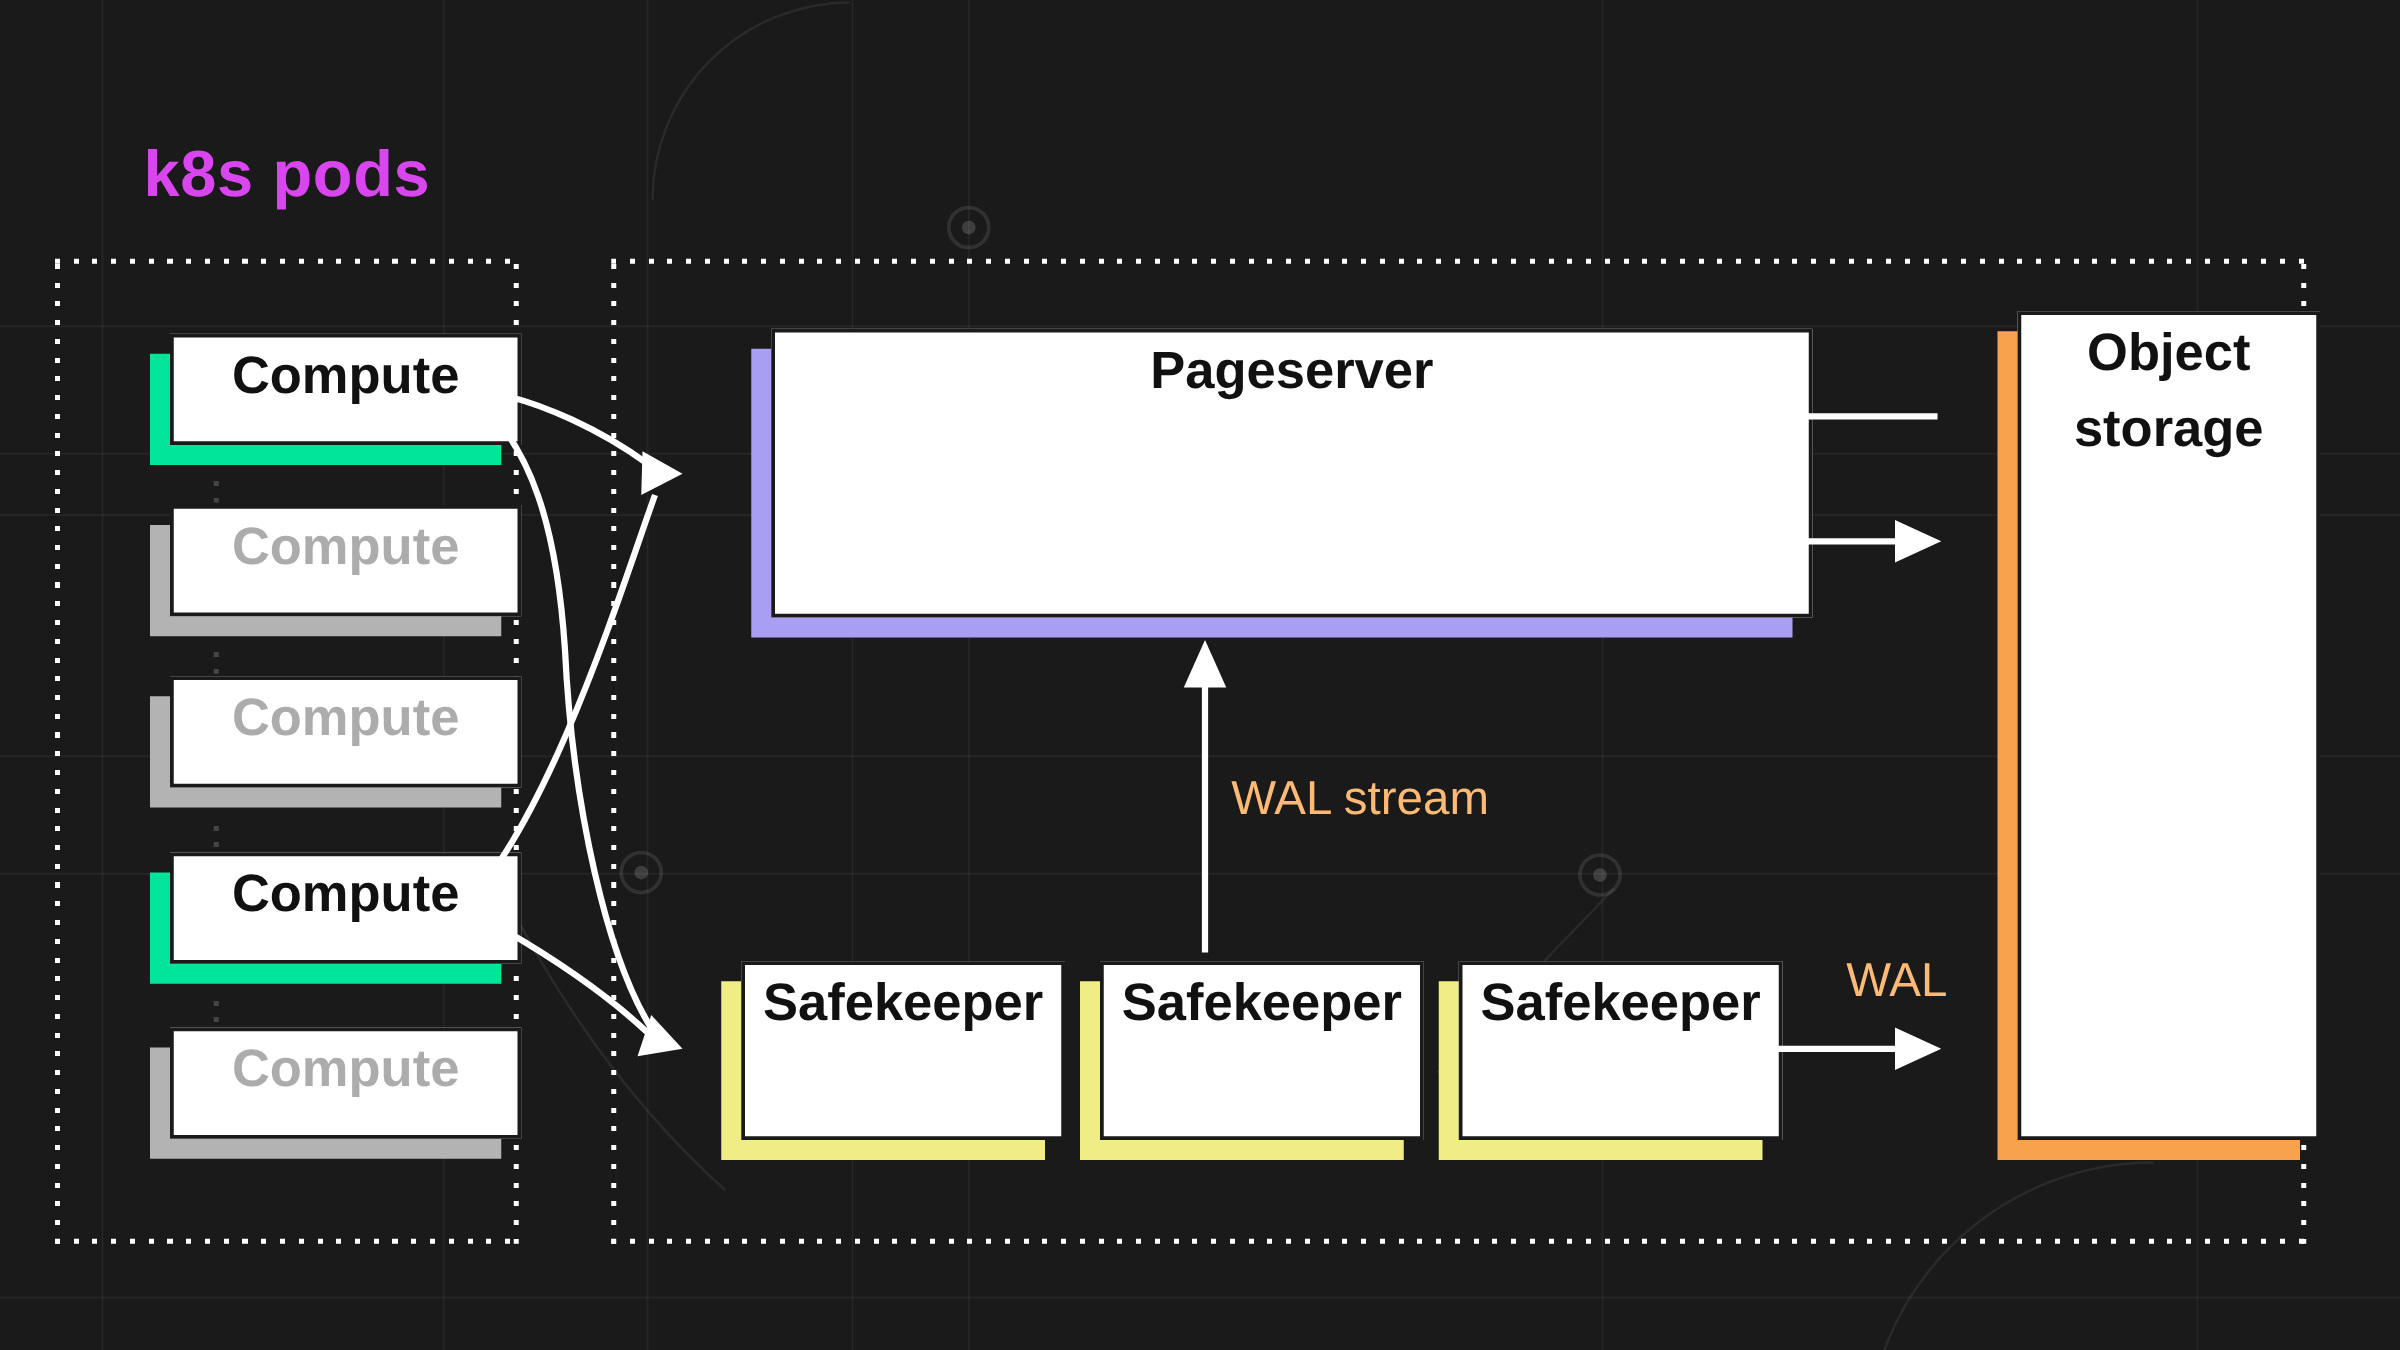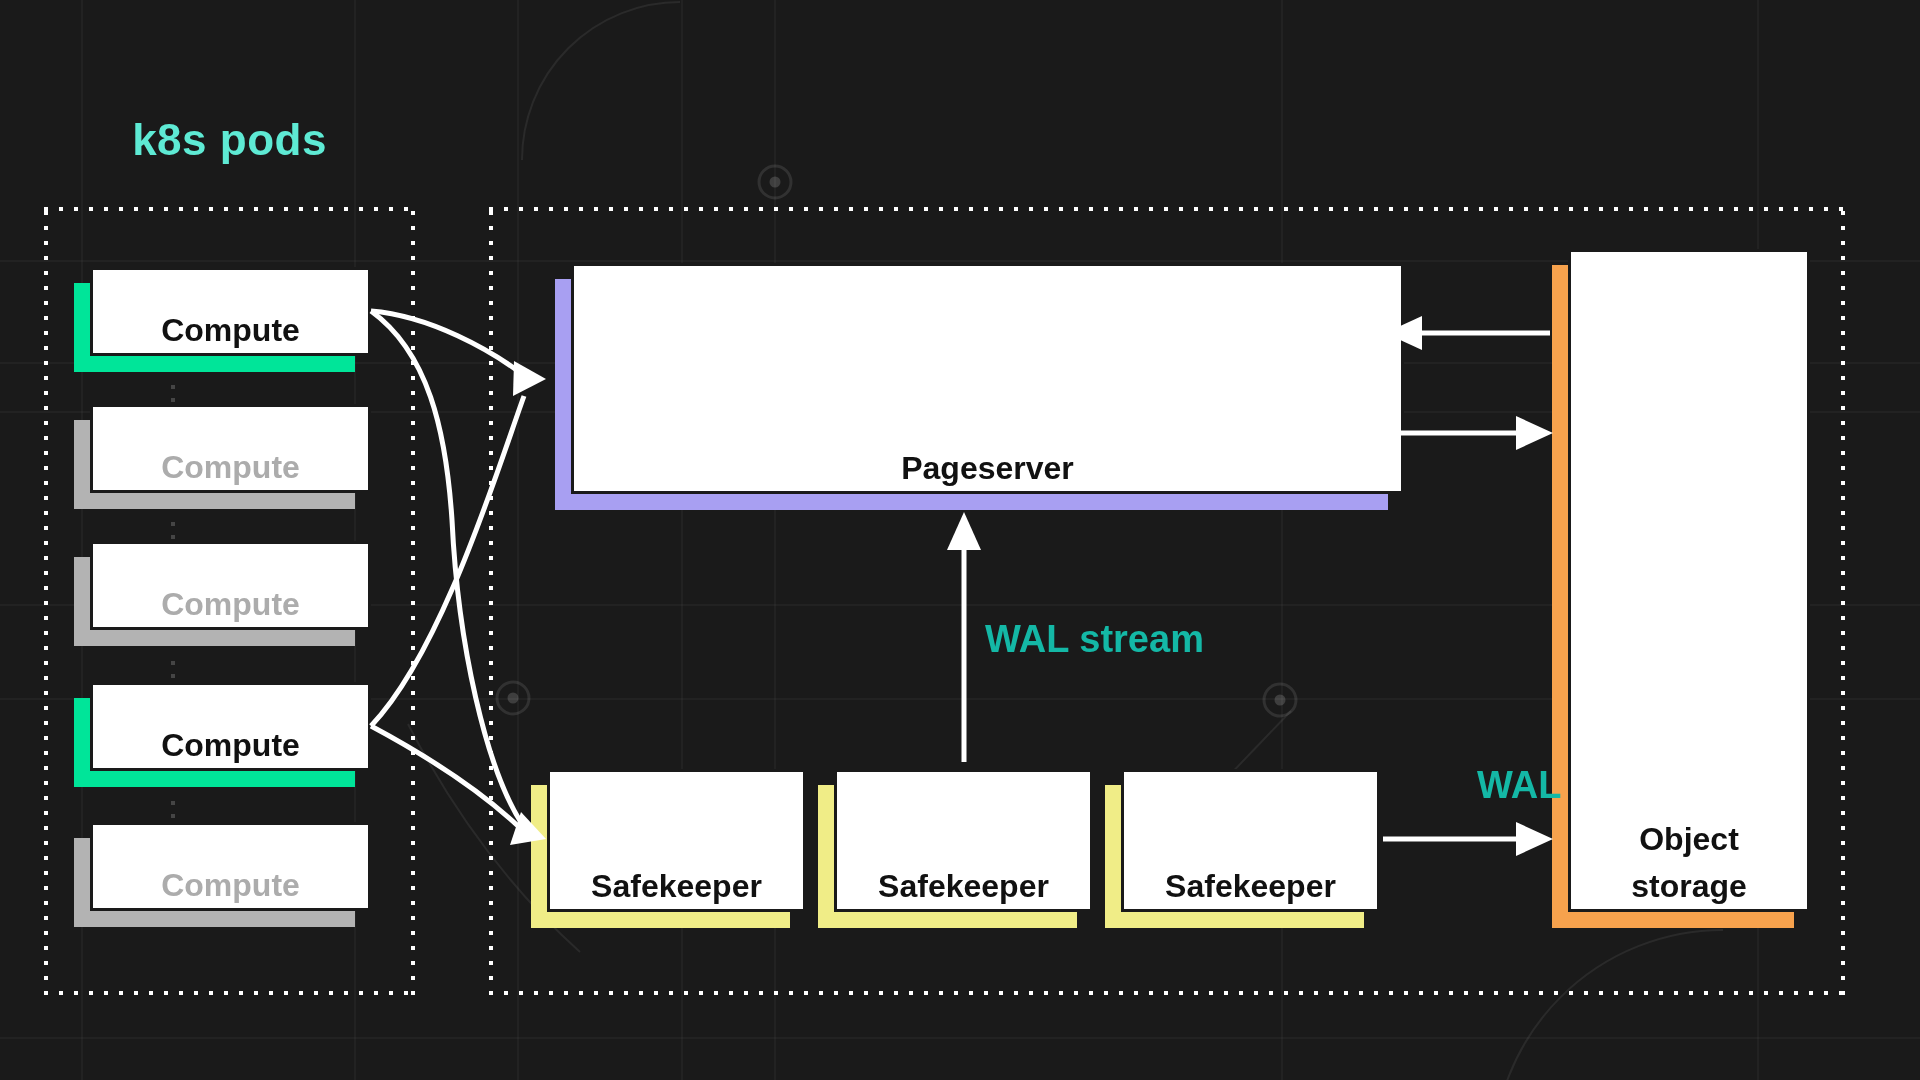"k8s pods" .section-title { color: #5eead4 -> #d946ef; font-size: 44px -> 52px }
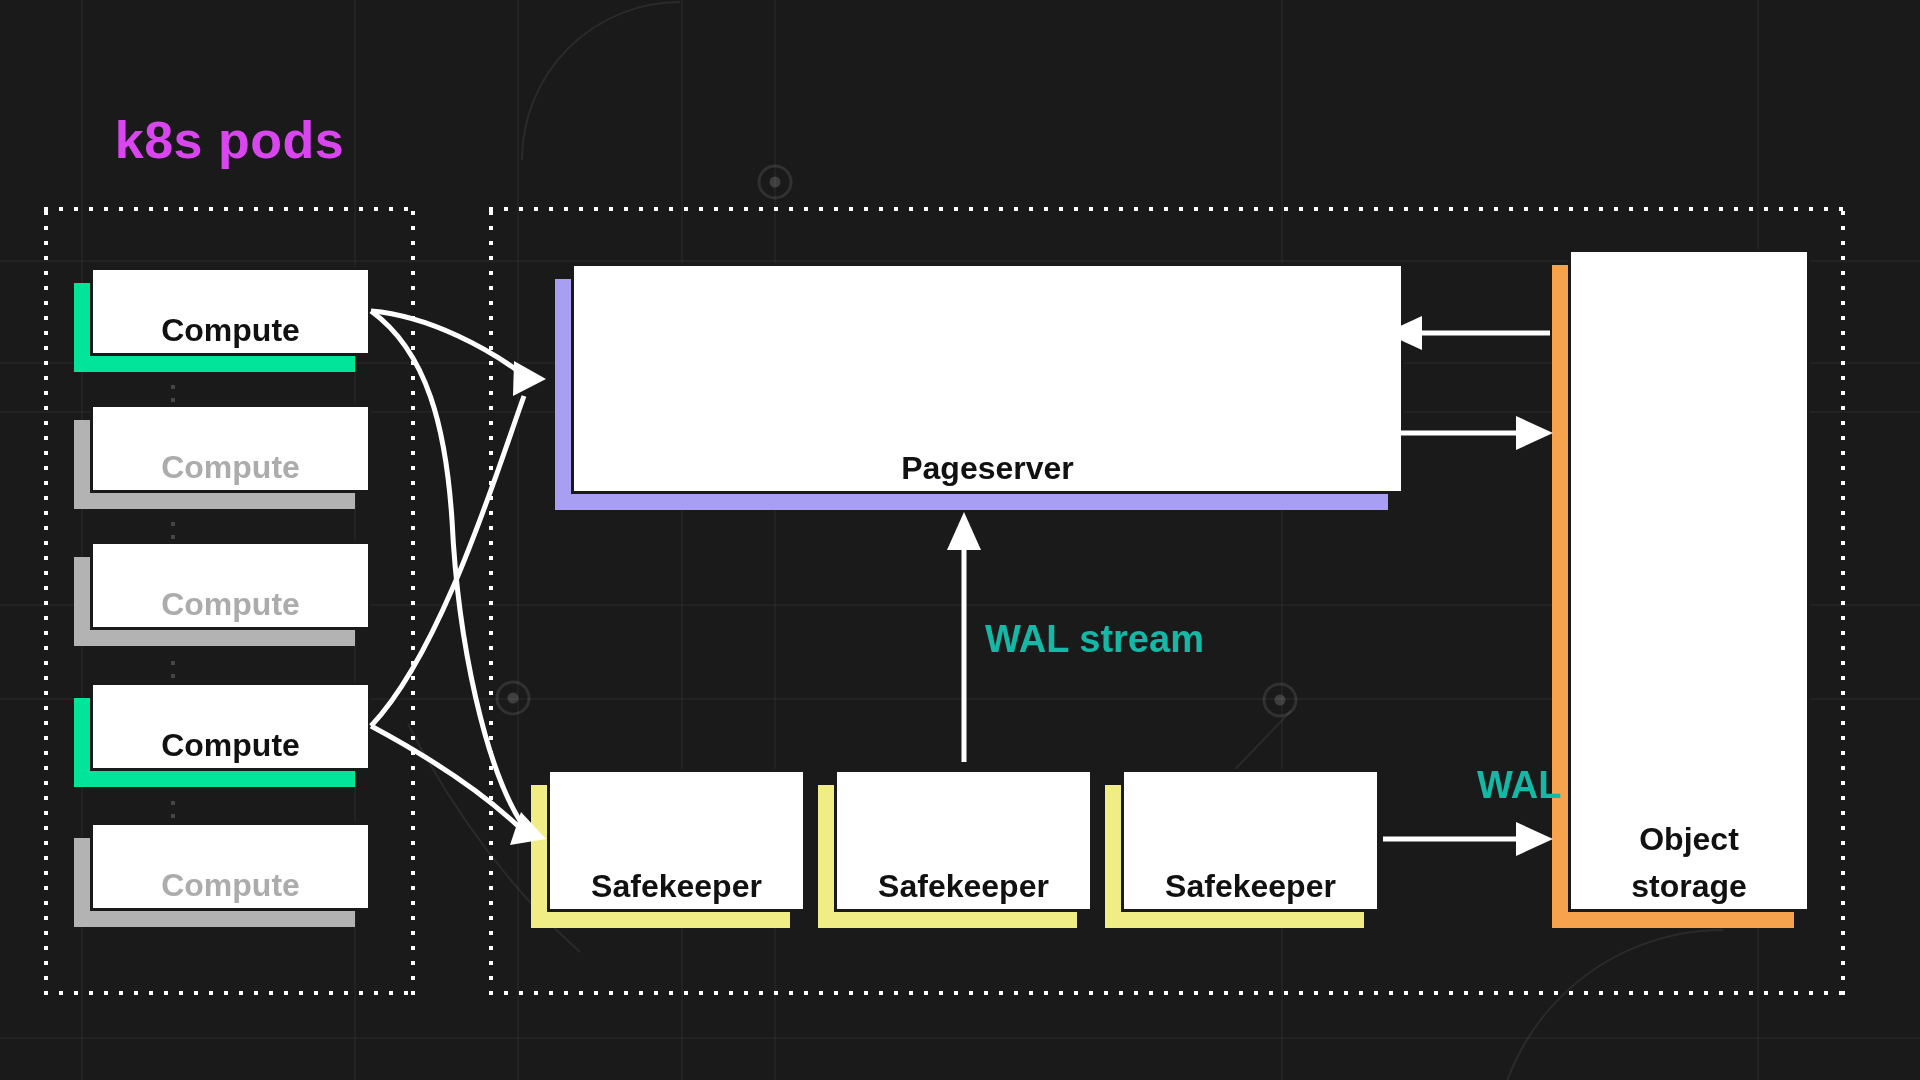"Compute" .node { align-items: flex-end -> flex-start; font-size: 32px -> 42px; margin-left: none -> 46px }
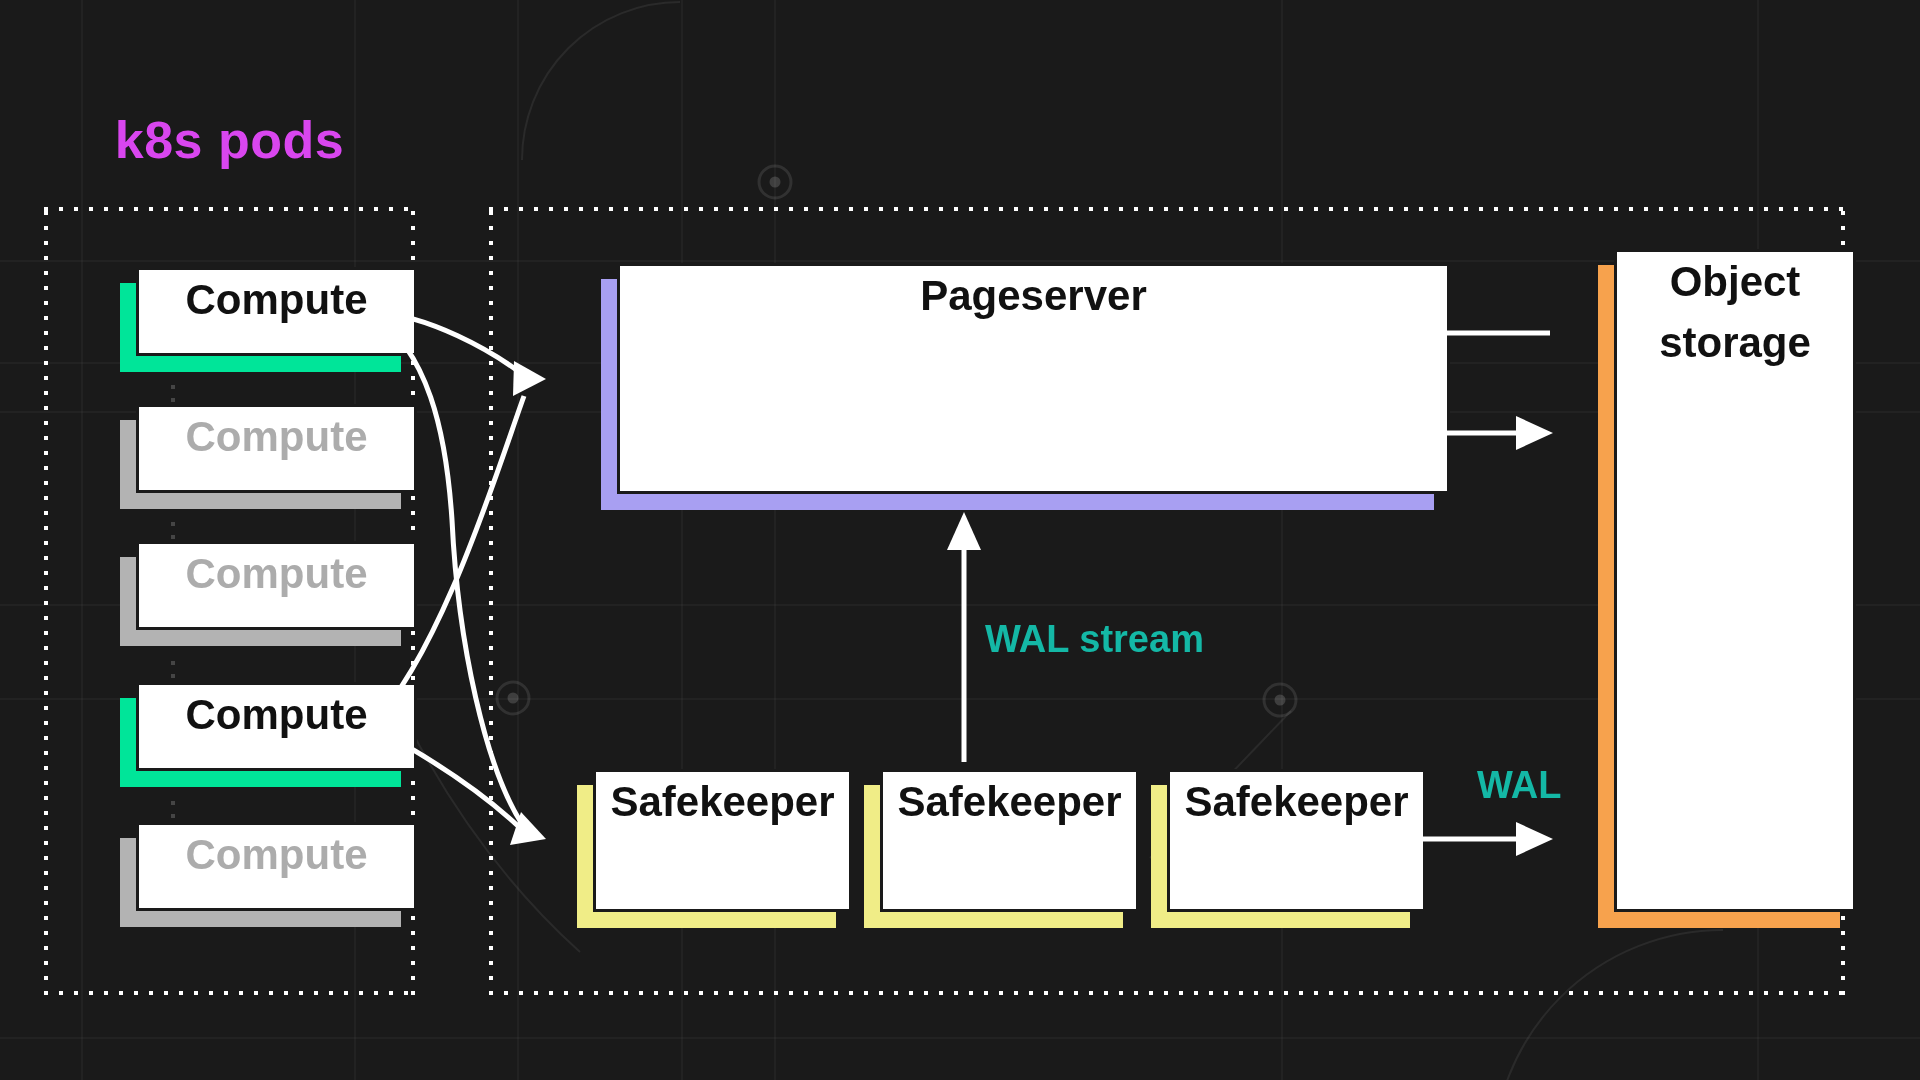"WAL stream" .annotation { color: #14b8a6 -> #fdba74; font-weight: 700 -> 400 }
